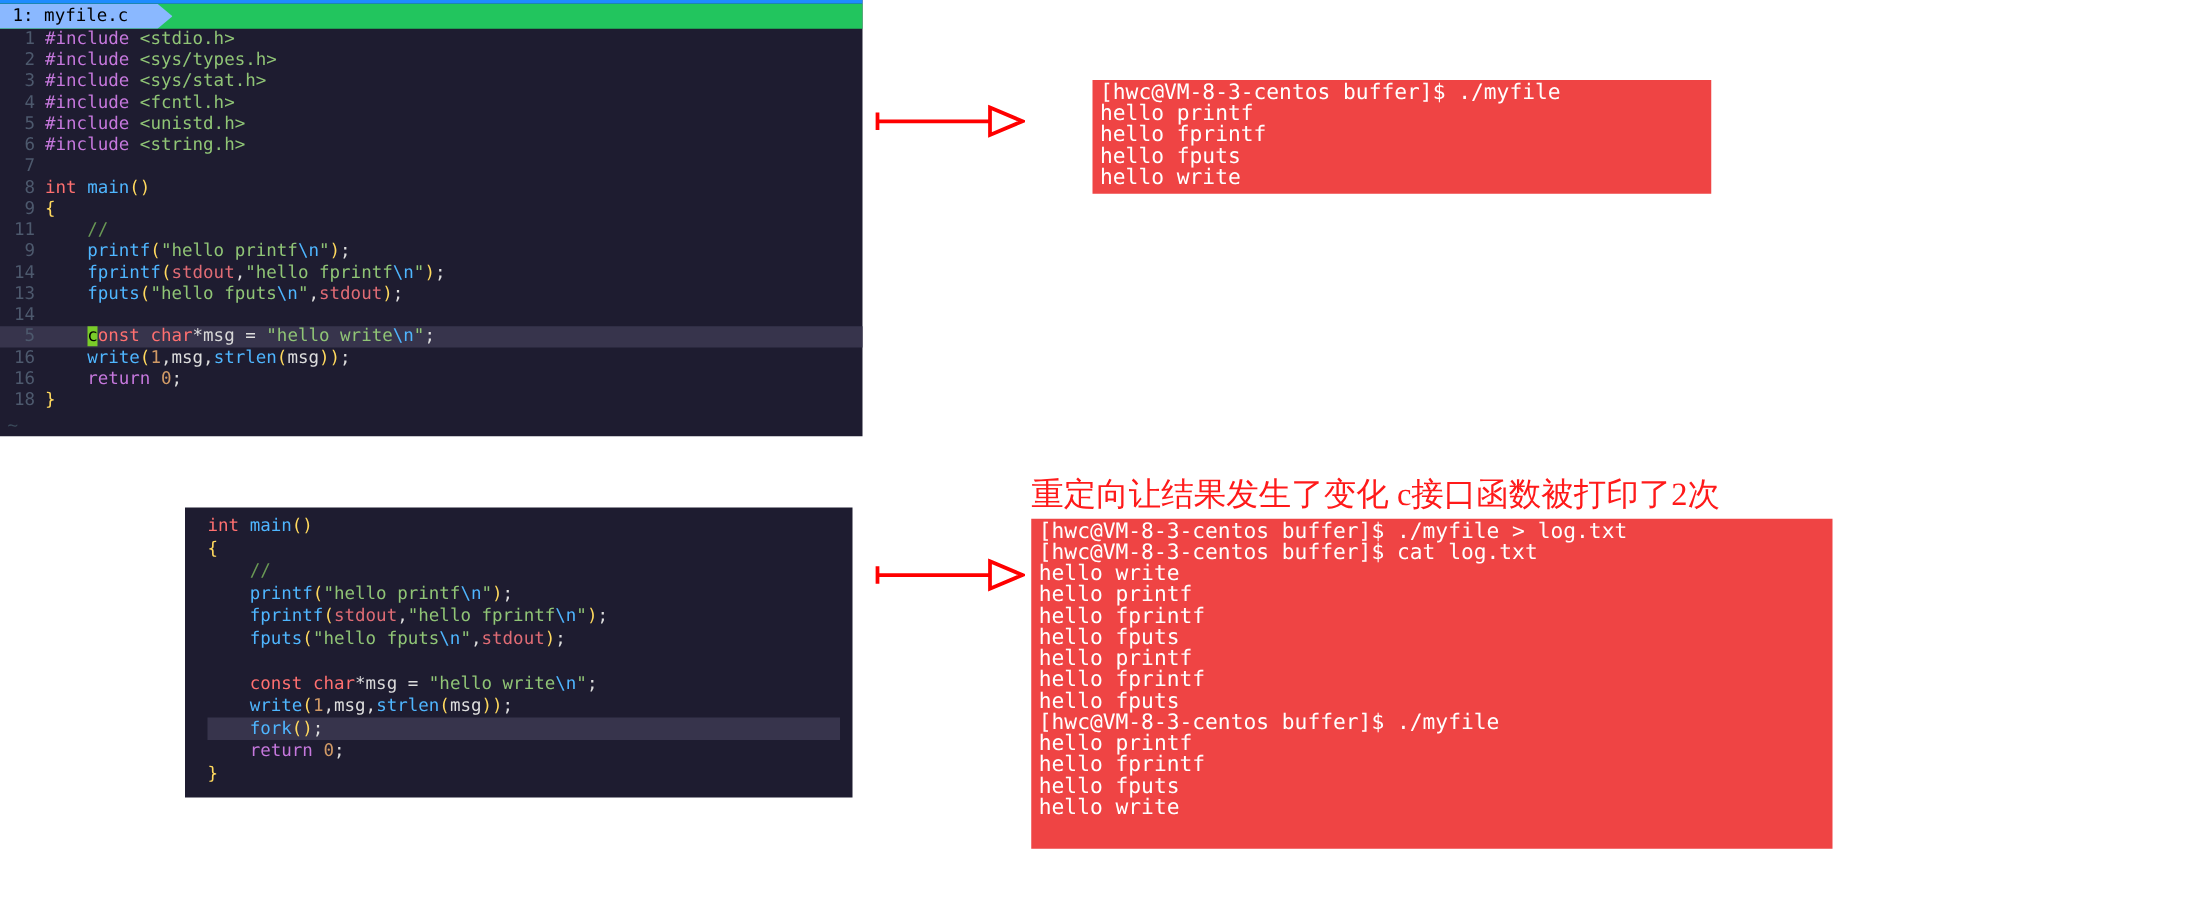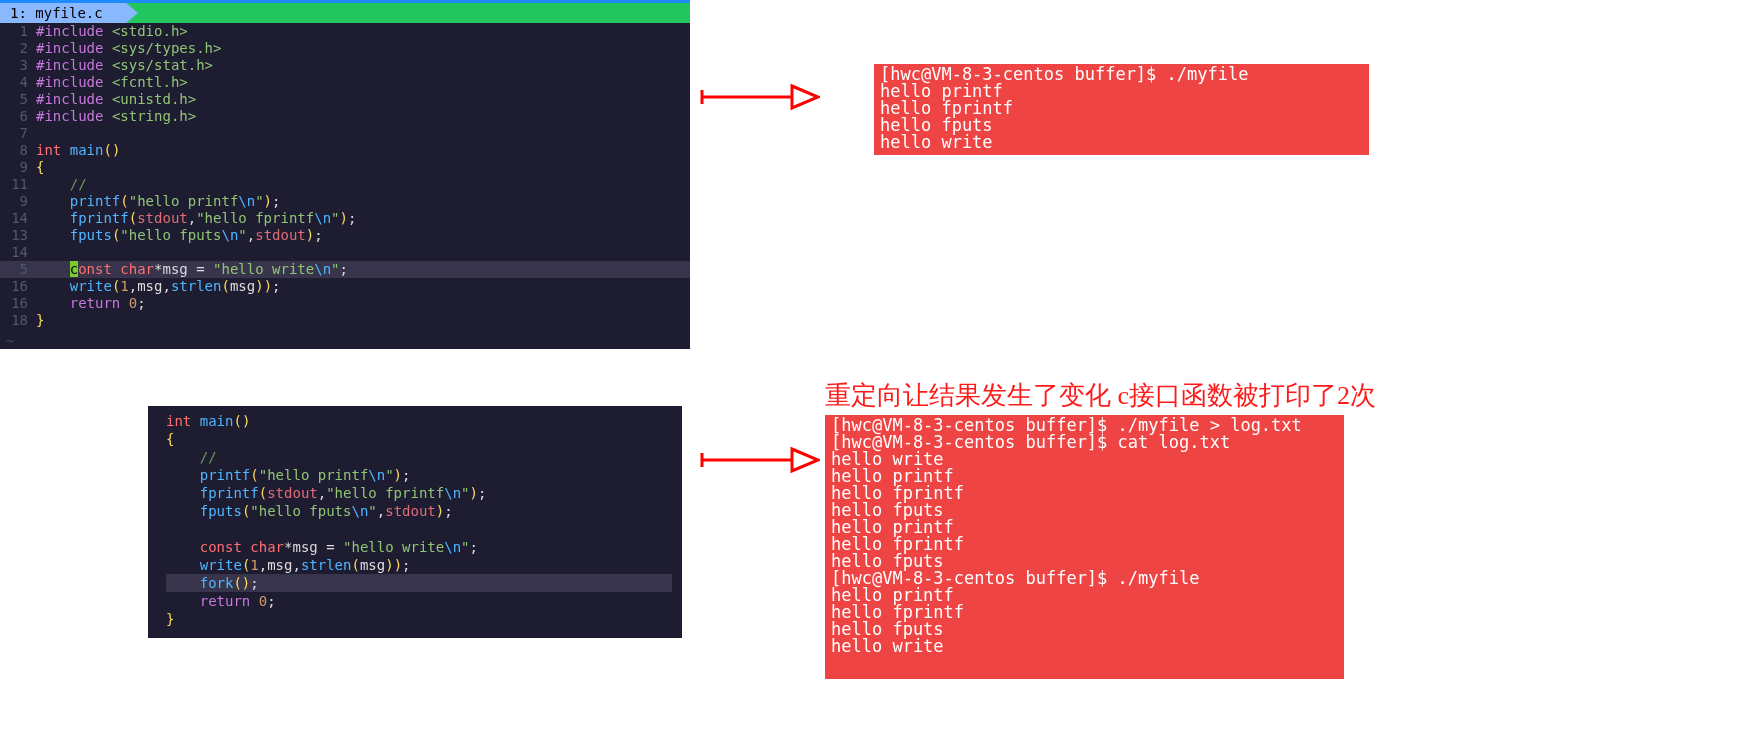"[hwc@VM-8-3-centos buffer]$ ./myfile >" .term2 { width: 519px -> 641px }
